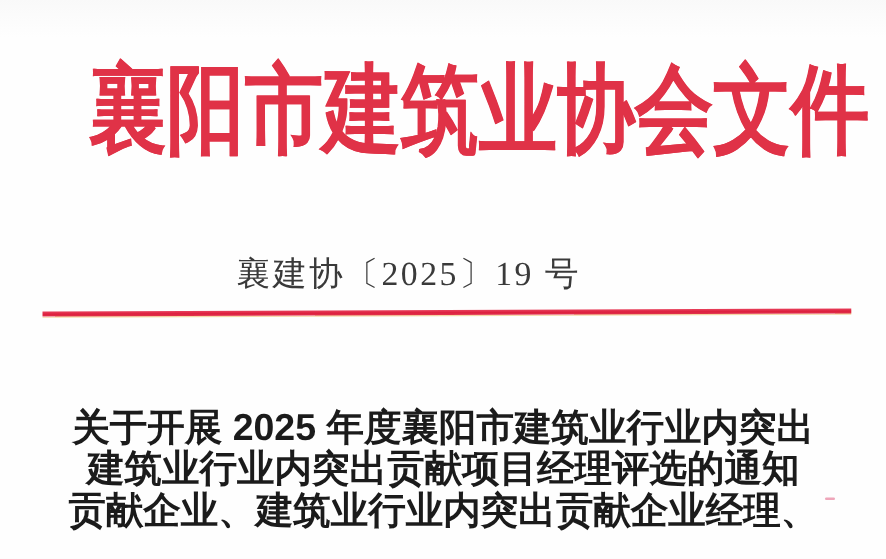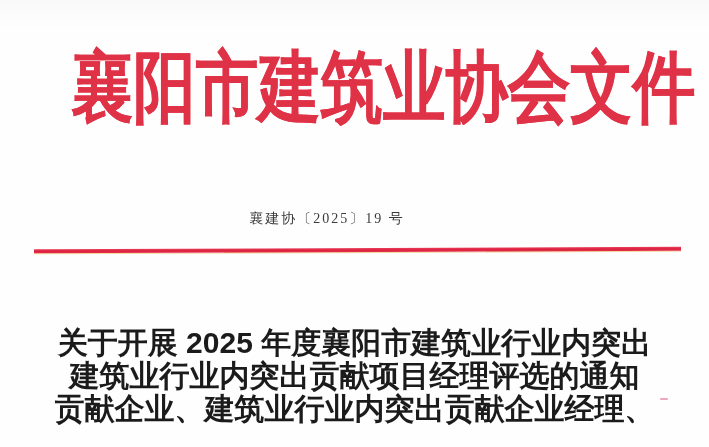"襄建协〔2025〕19 号" .doc-number { font-size: 14px -> 27px }
